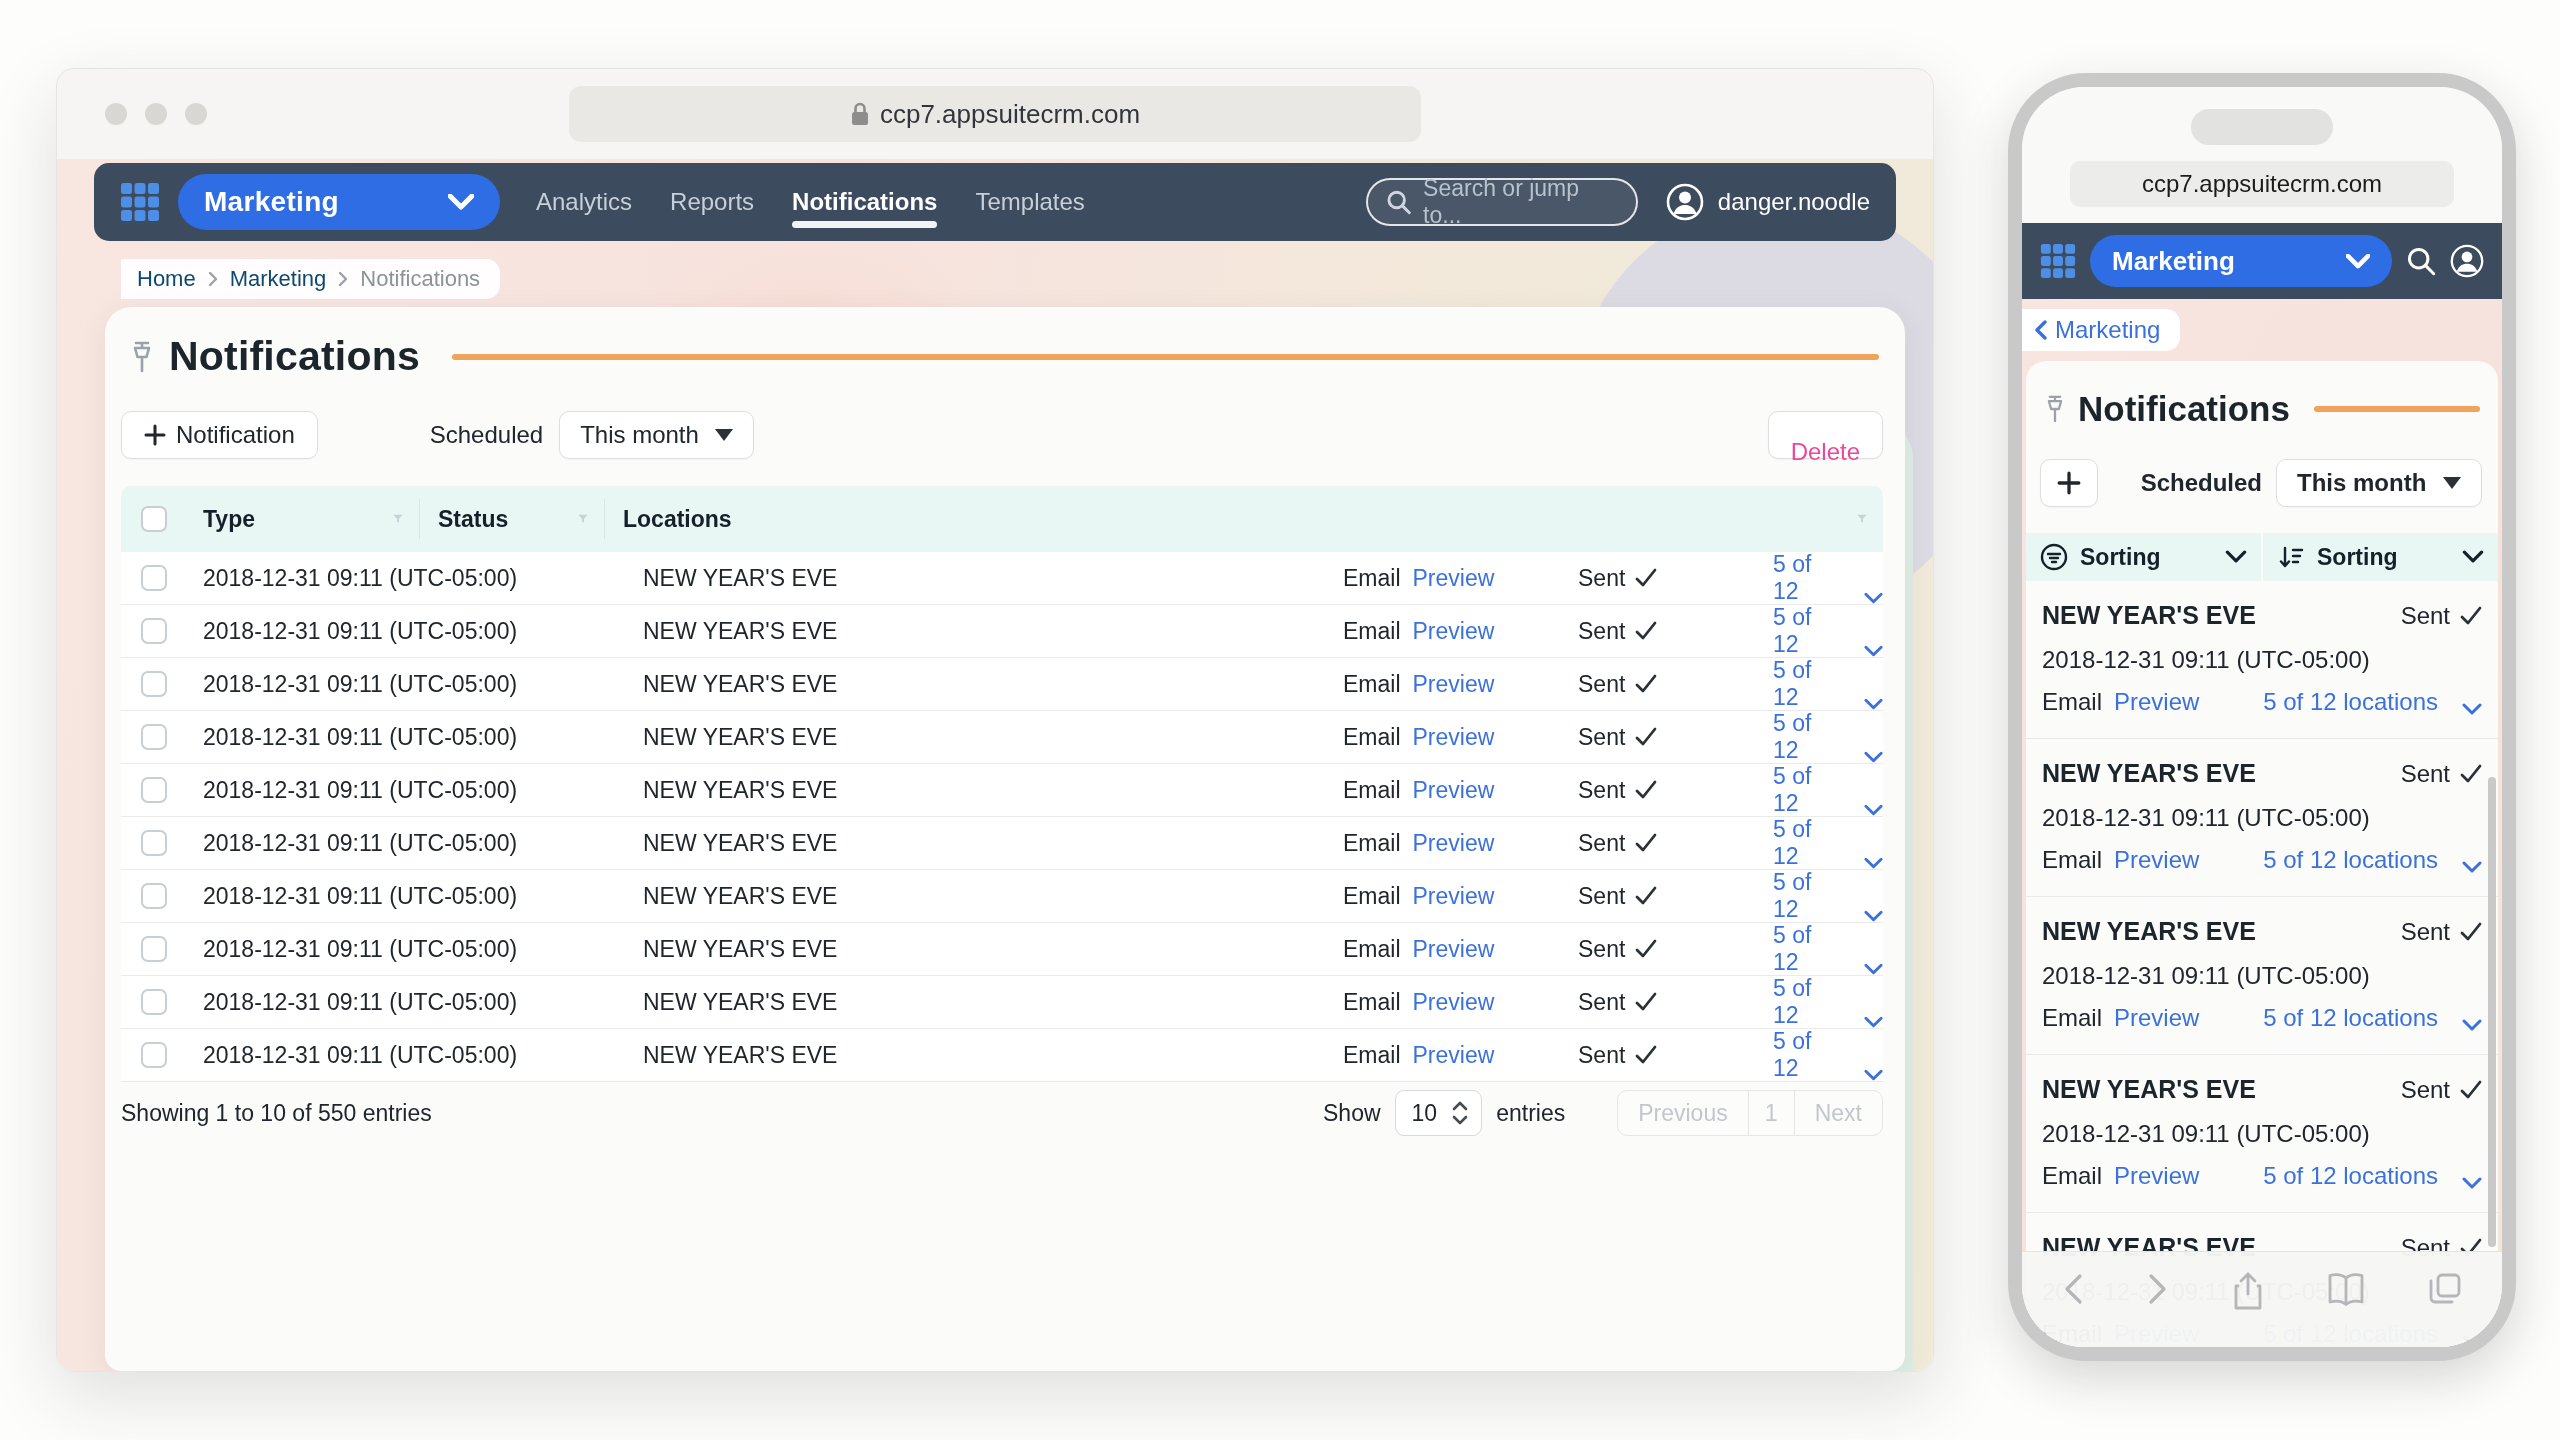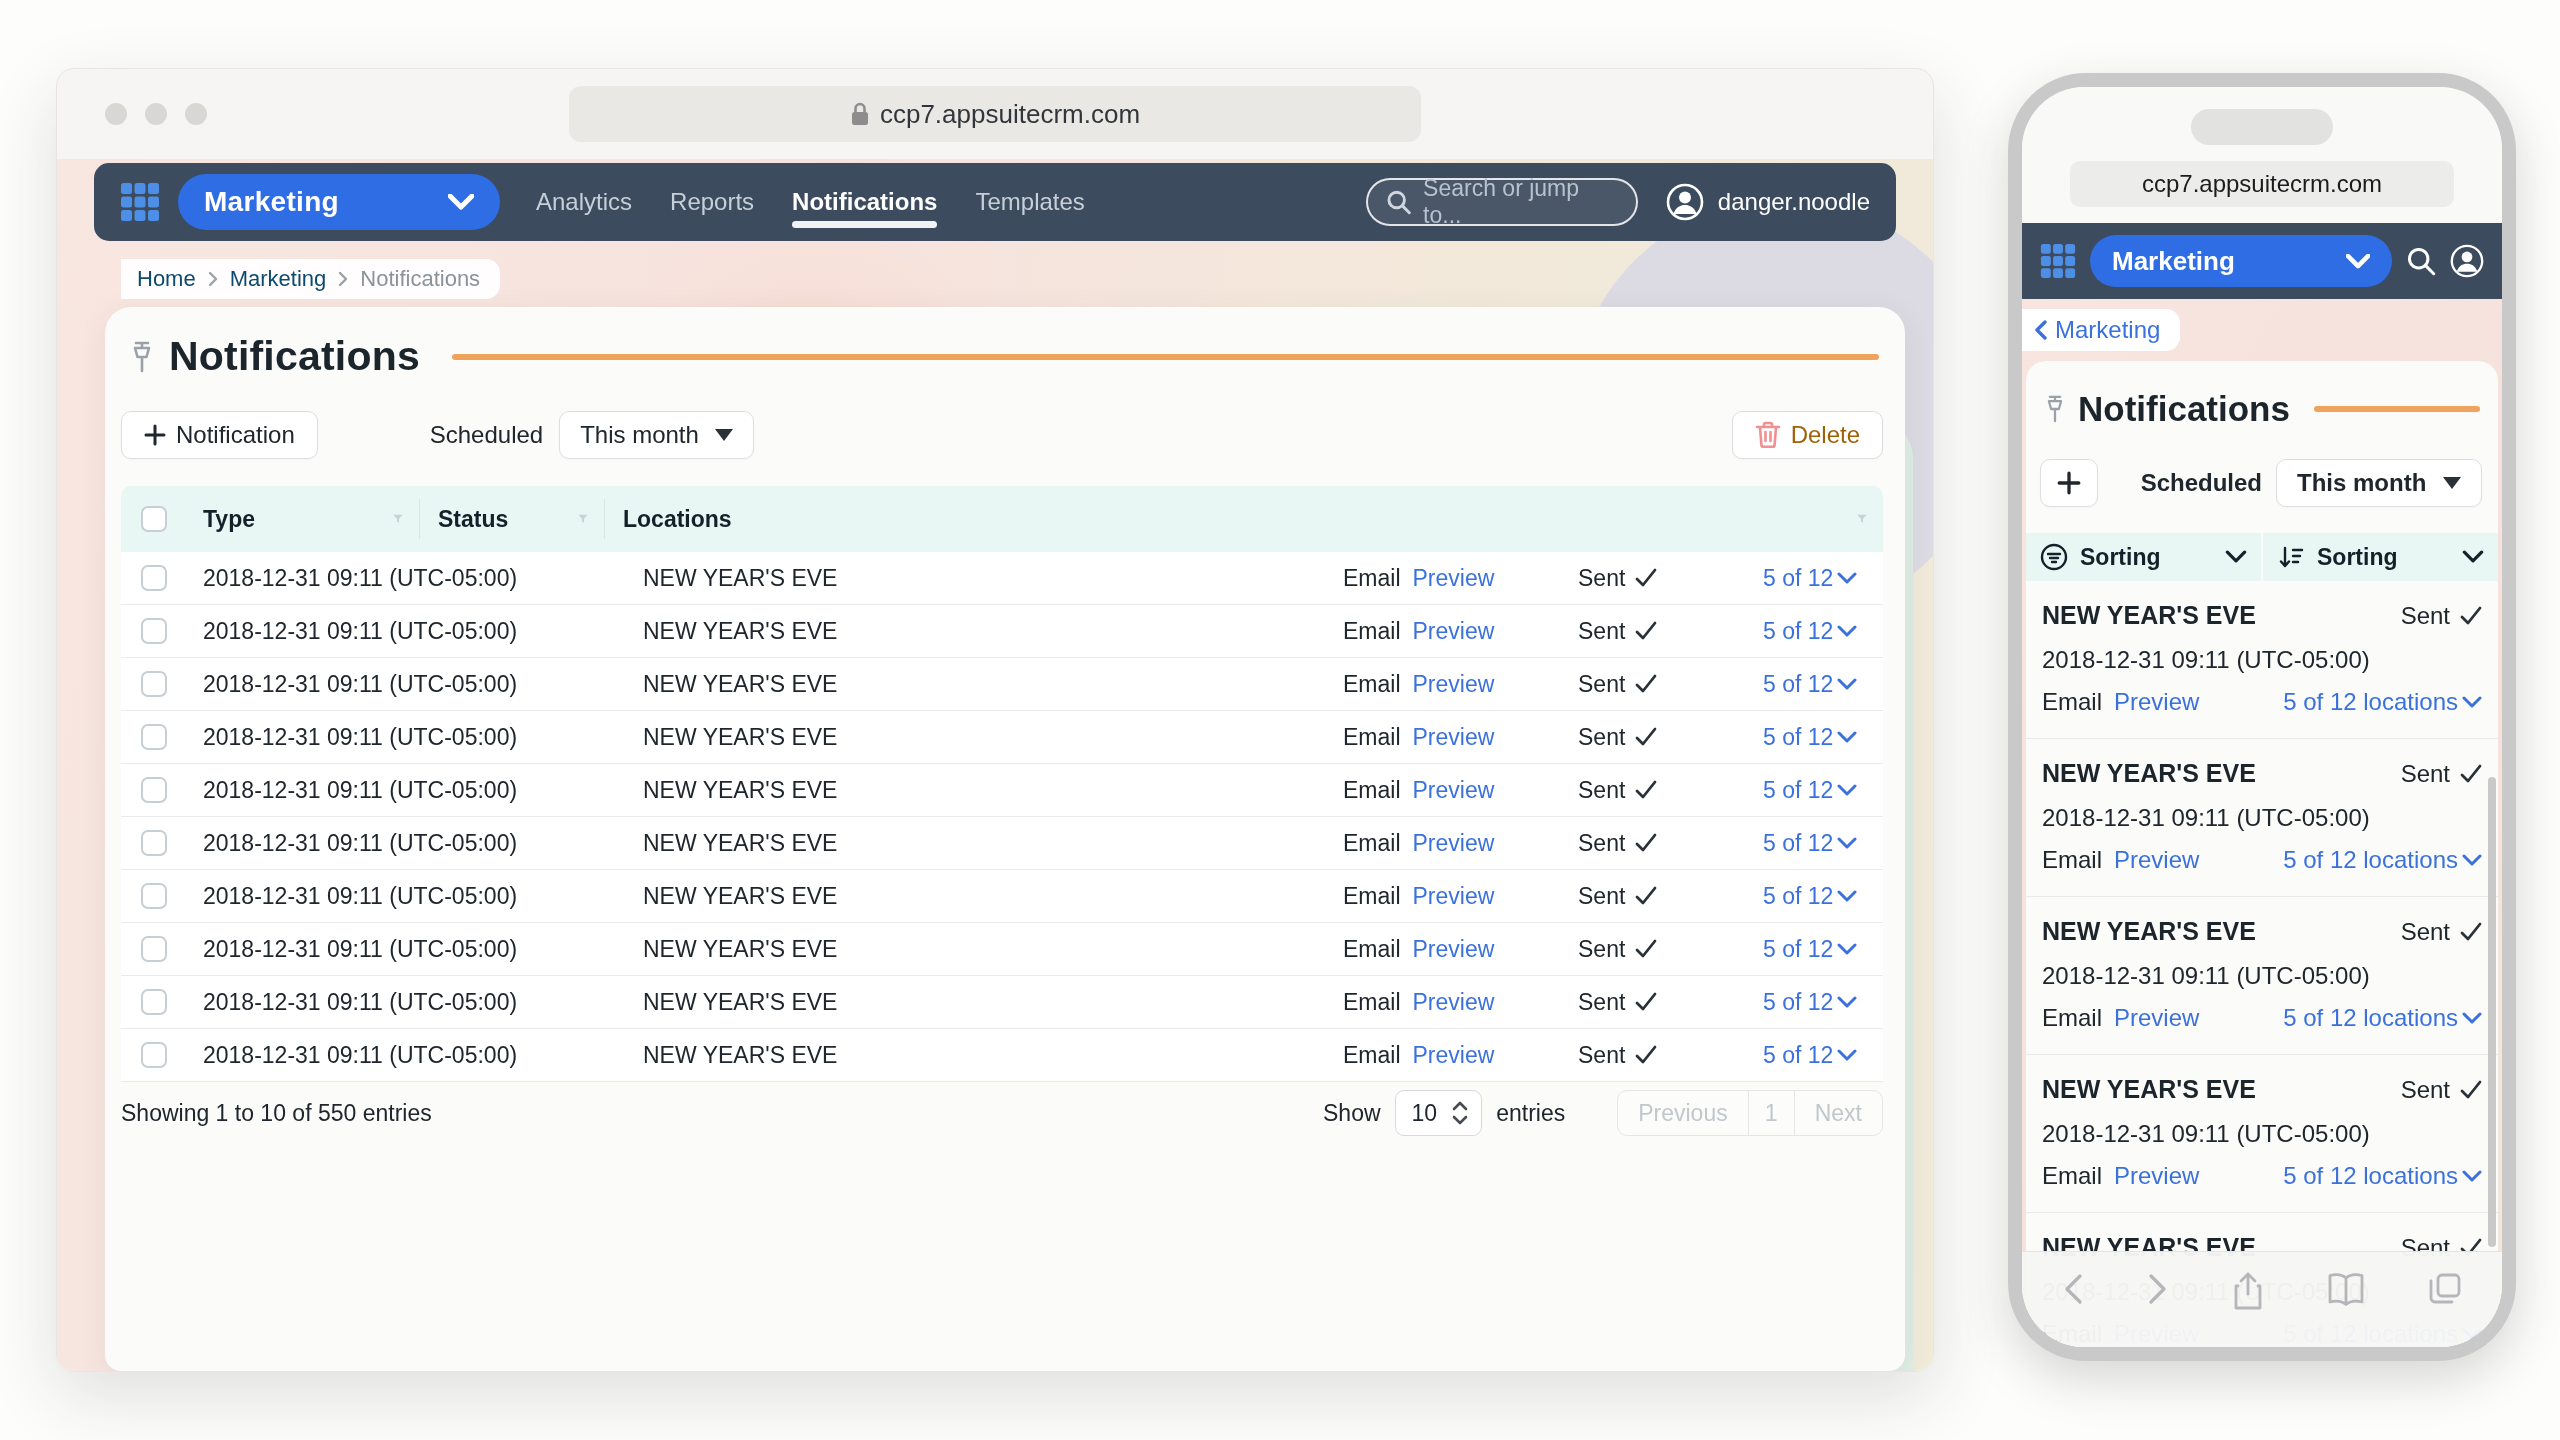"Delete" .btn-delete { color: #a16207 -> #ec4899; flex-direction: none -> column }
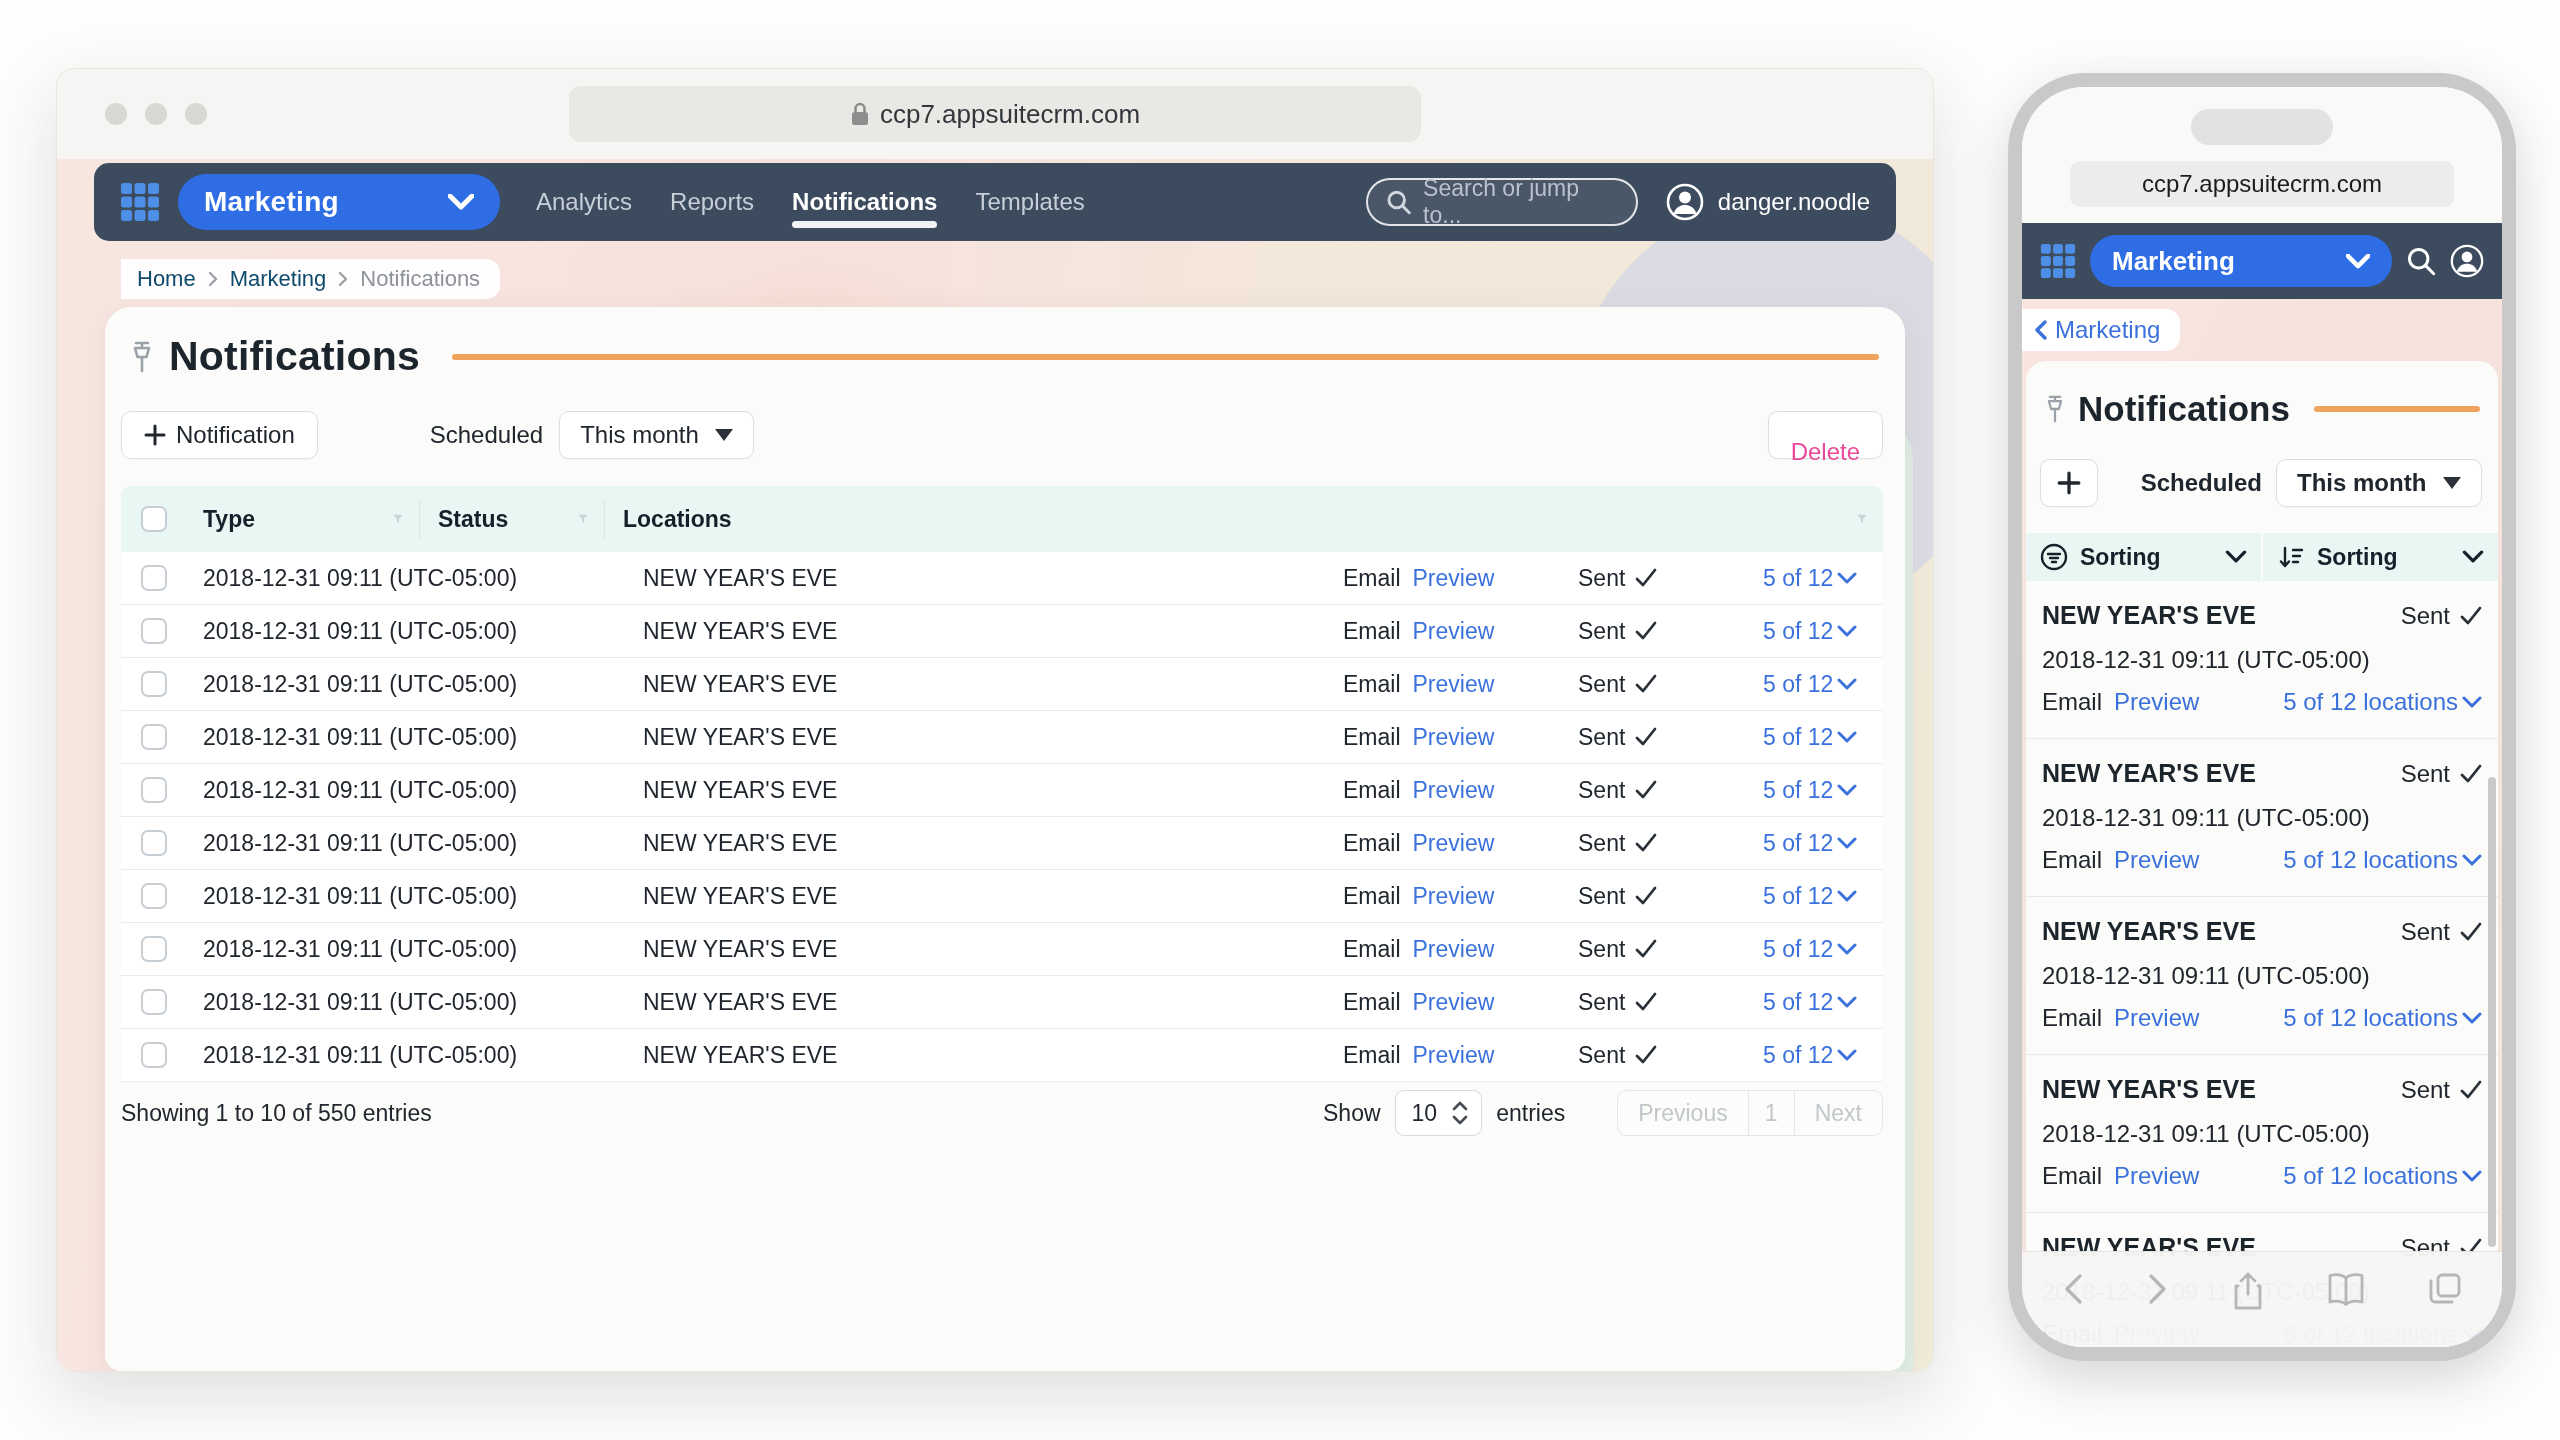"5 of 12" .loc-link { align-items: center -> flex-end; gap: 4px -> 24px; margin-left: none -> 10px }
